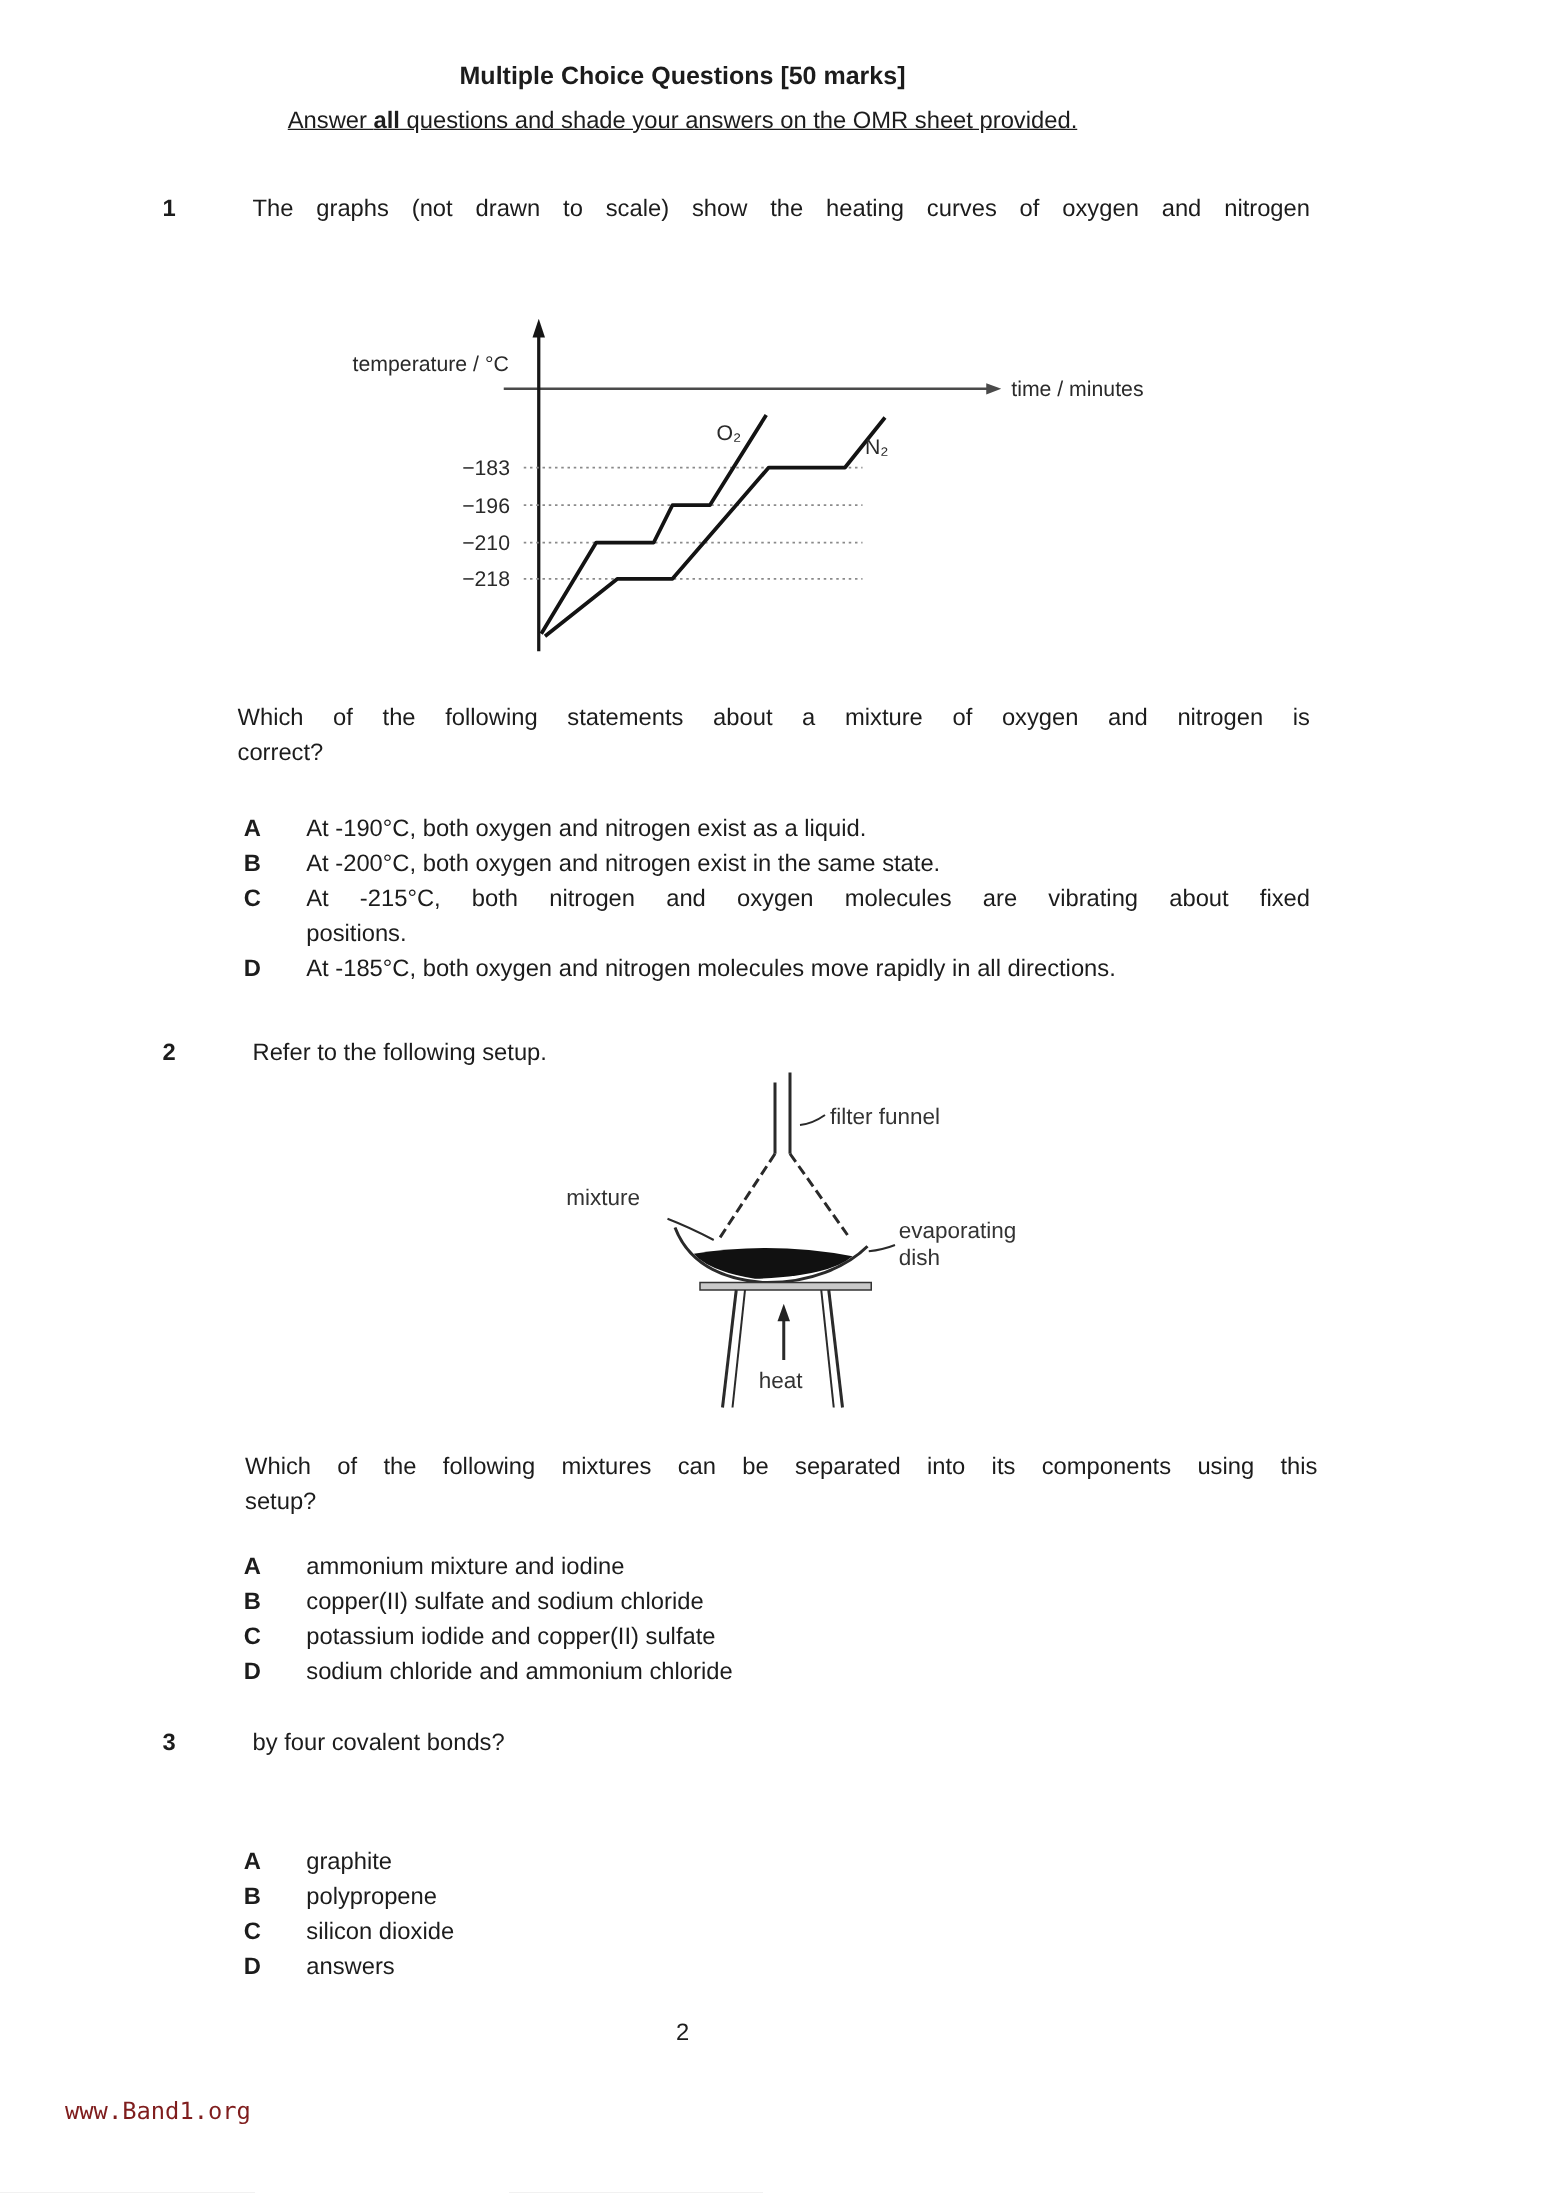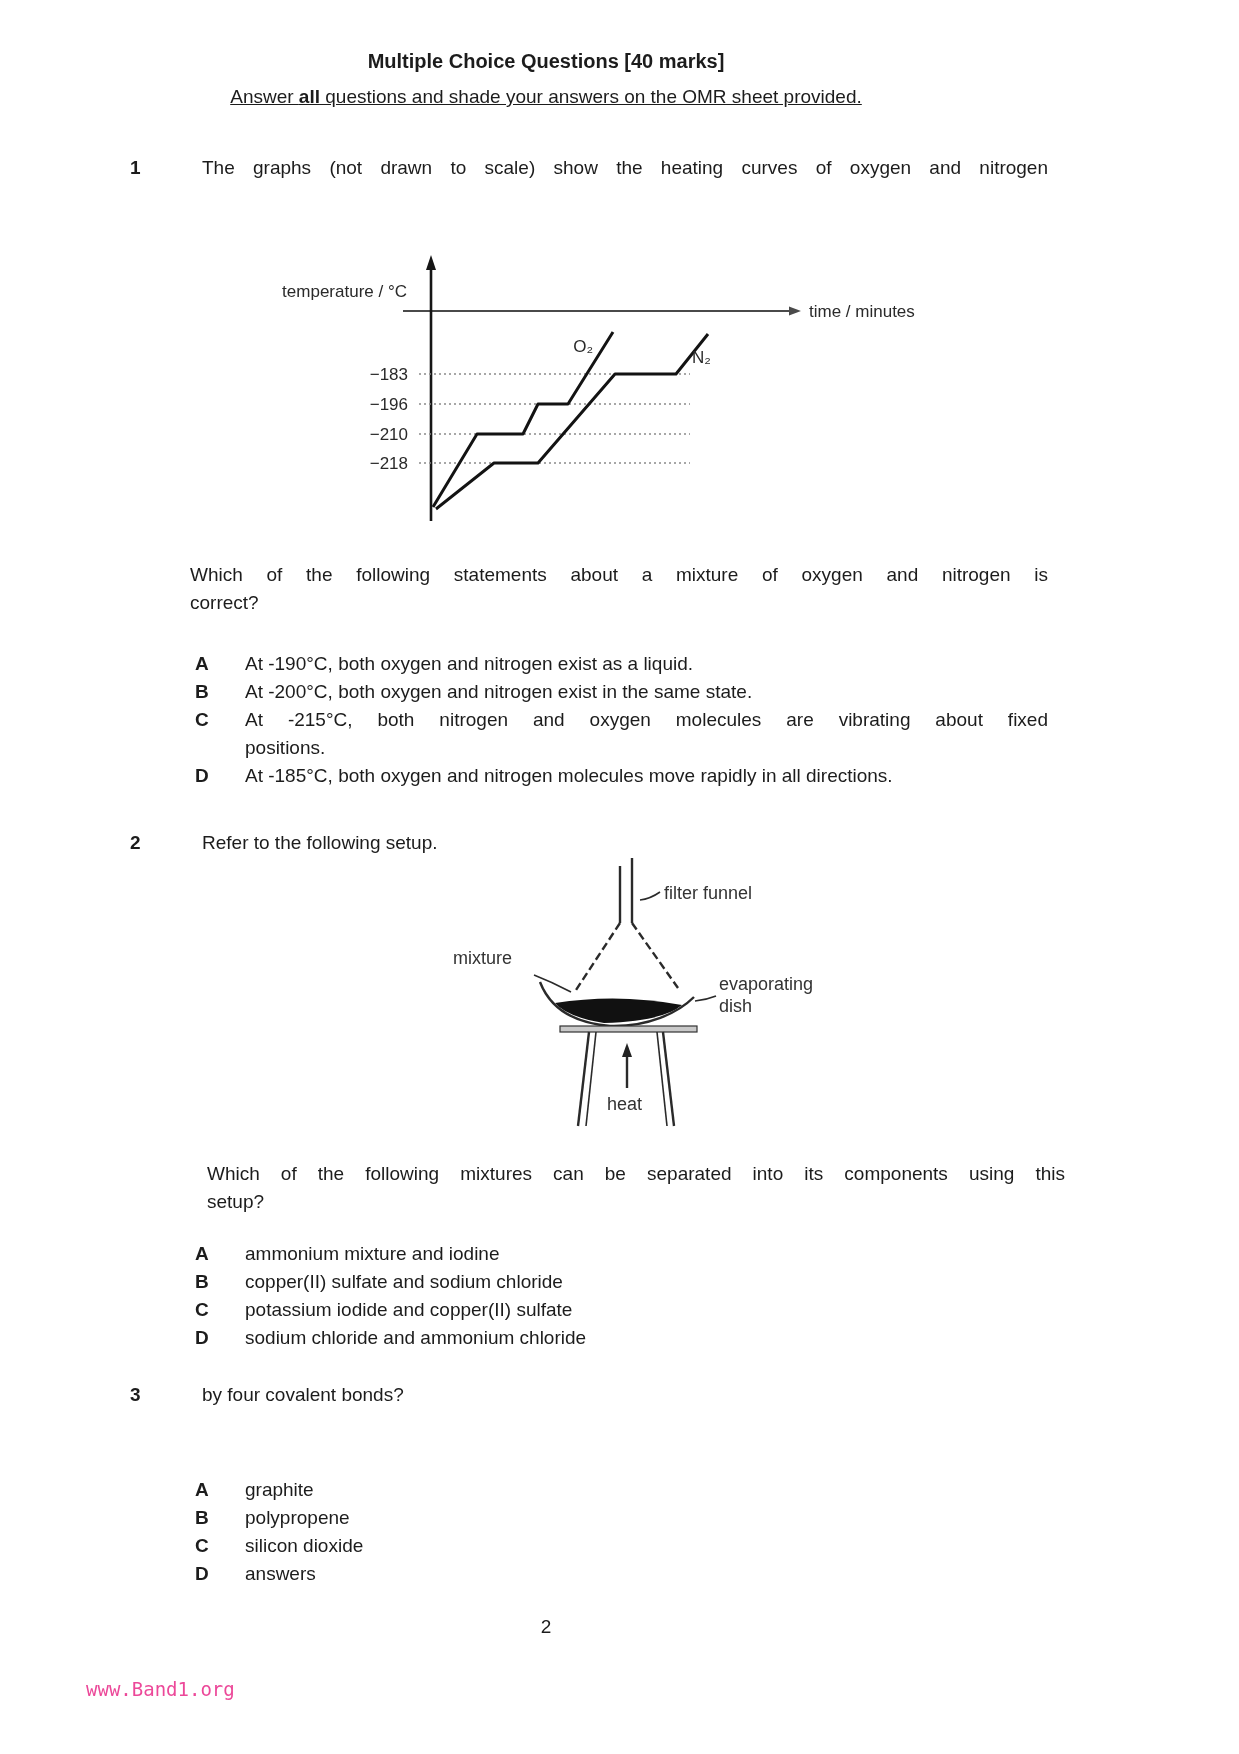"Multiple Choice Questions [40 marks]" div.abs { text: 40 -> 50 }
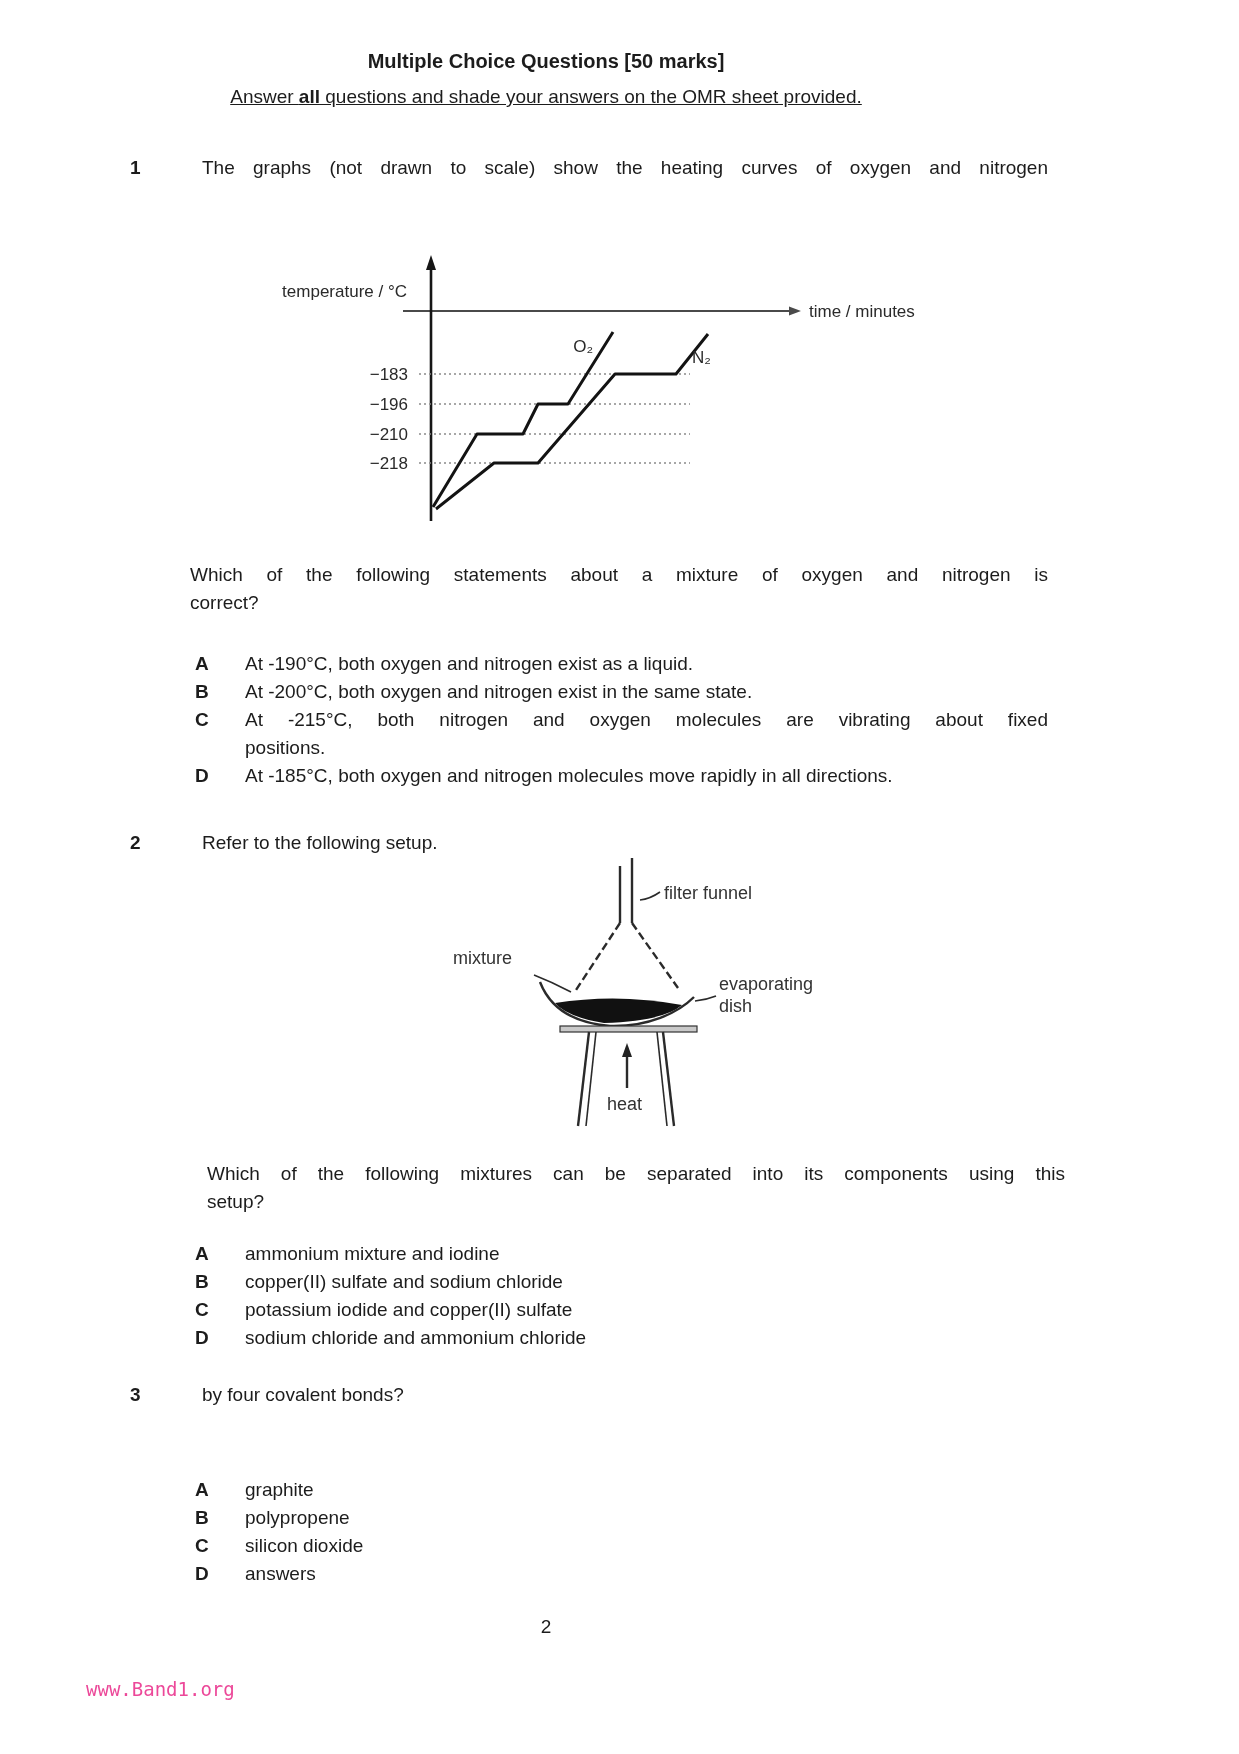"Which of the following mixtures" div.abs { left: 207px -> 196px }
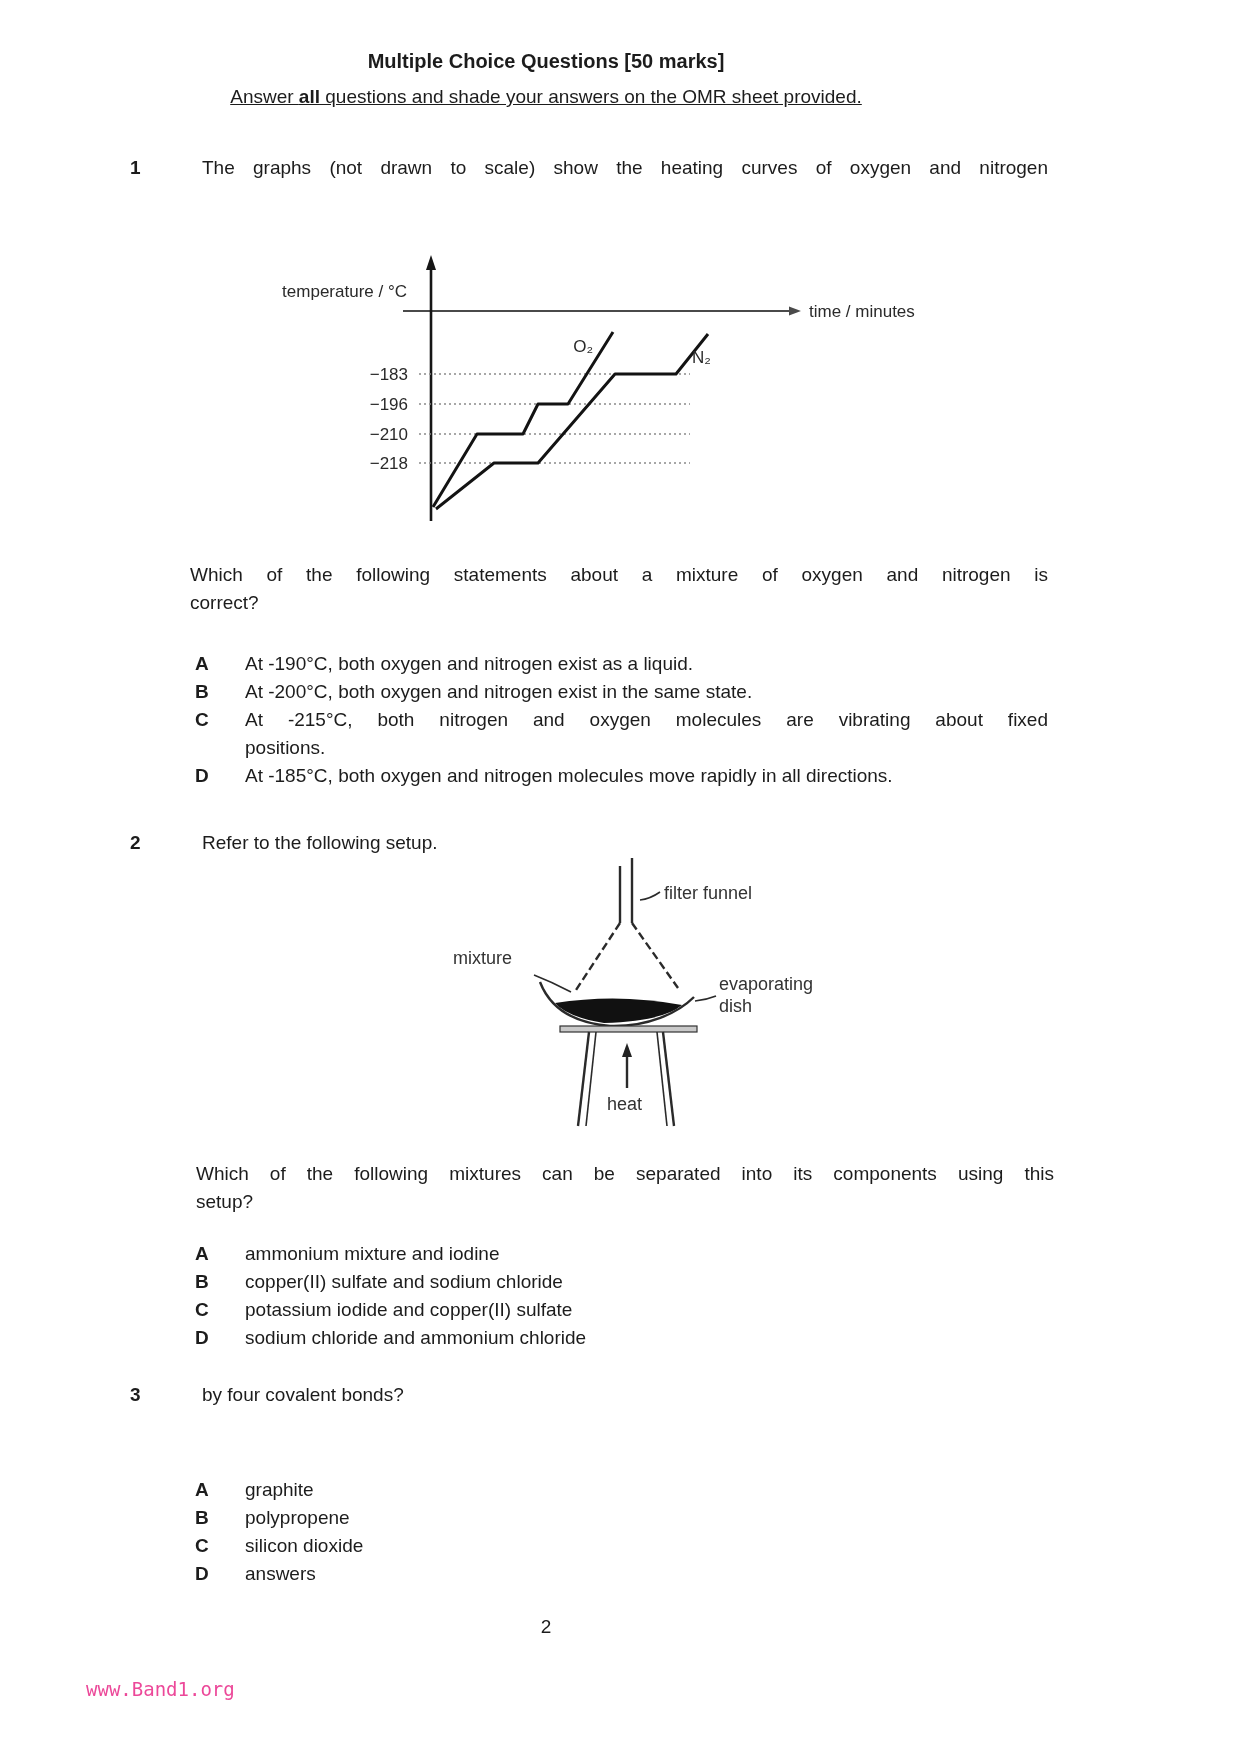"www.Band1.org" .footer-url { color: #ec4899 -> #7f1d1d; margin-left: 34px -> none }
